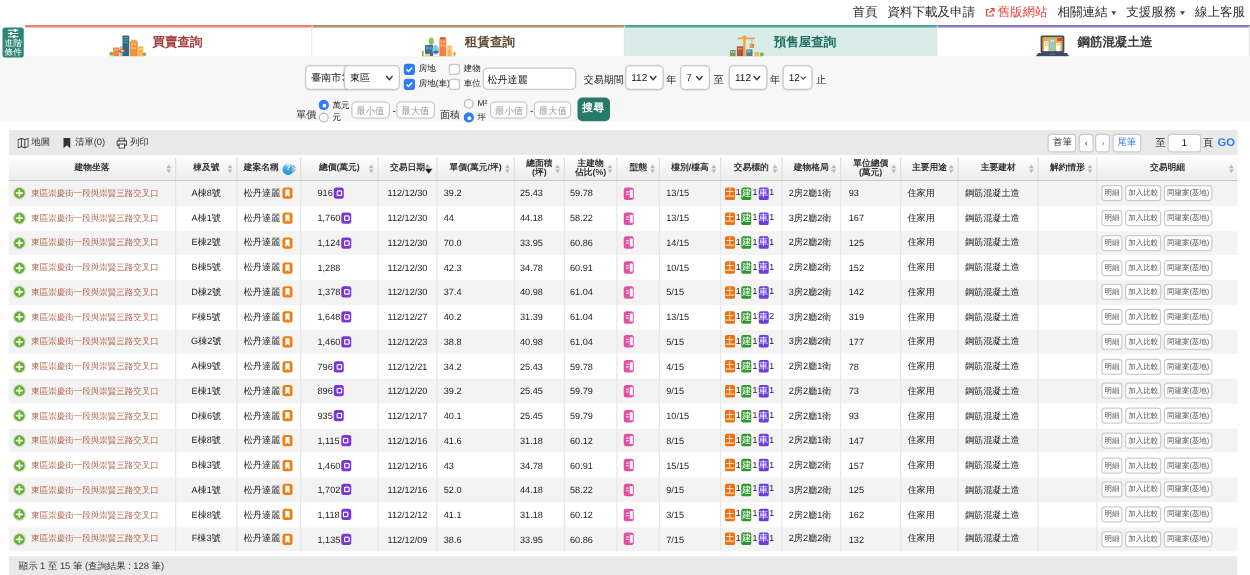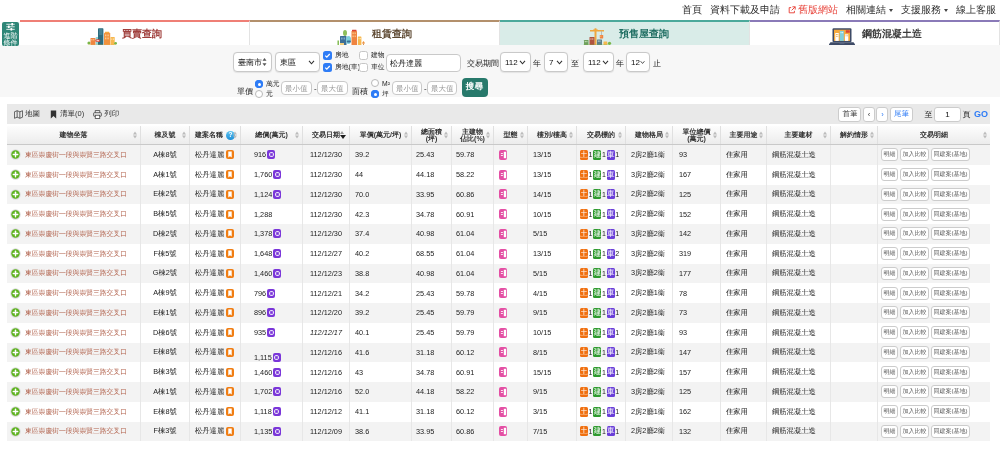"臺南市" div.select-box { left: 233px -> 244px }
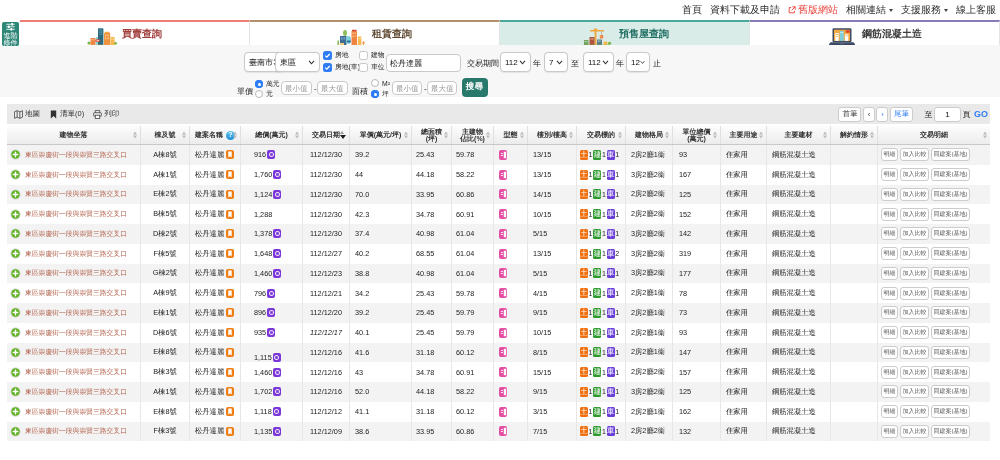"68.55" span { text: 68.55 -> 31.39 }
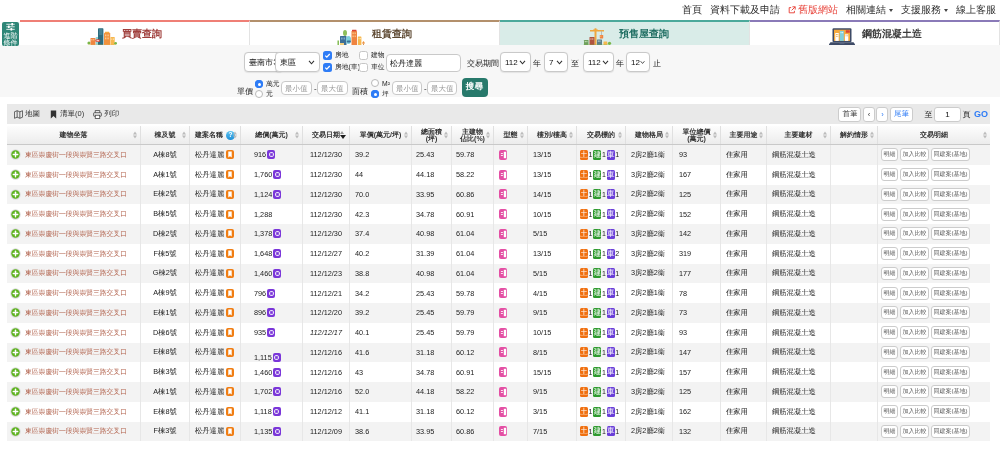"112/12/17" div.td { font-style: italic -> none }
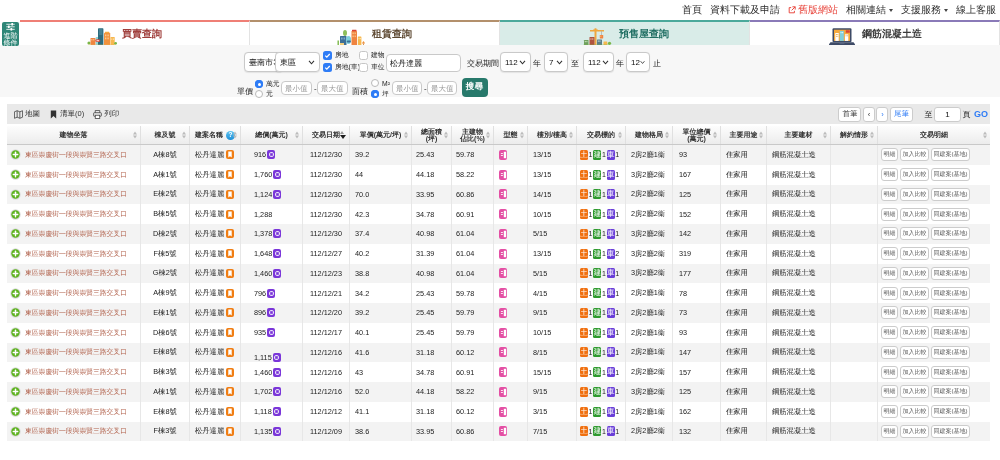"1,115" div.td { align-items: flex-end -> none }
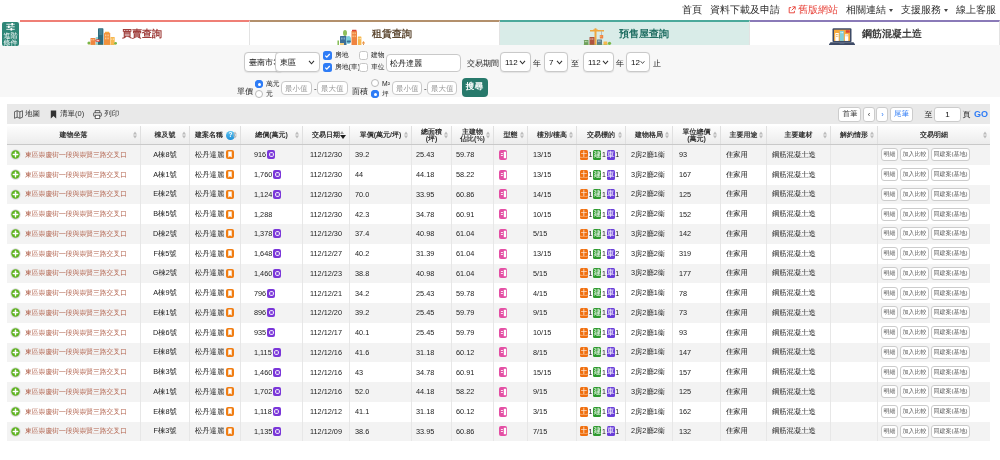"顯示 1 至 15 筆" div.statusbar { html: none -> <div> <span>顯示 1 至 15 筆 (查詢結果 : 128 筆)</span> </div> }
